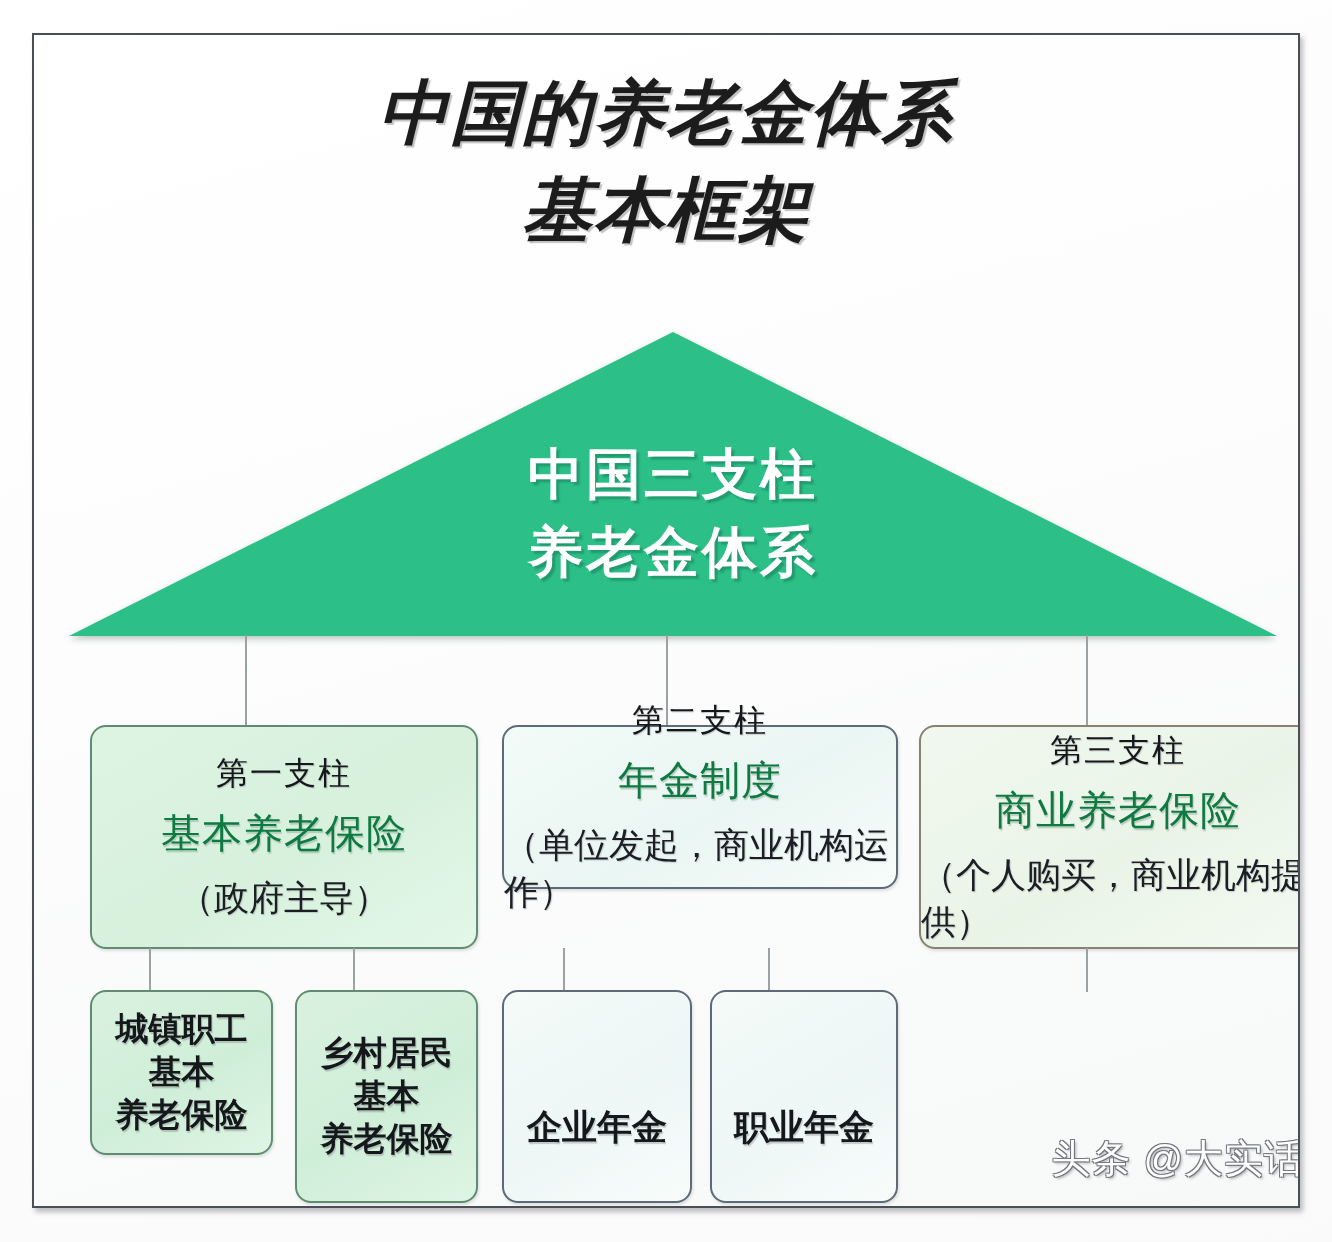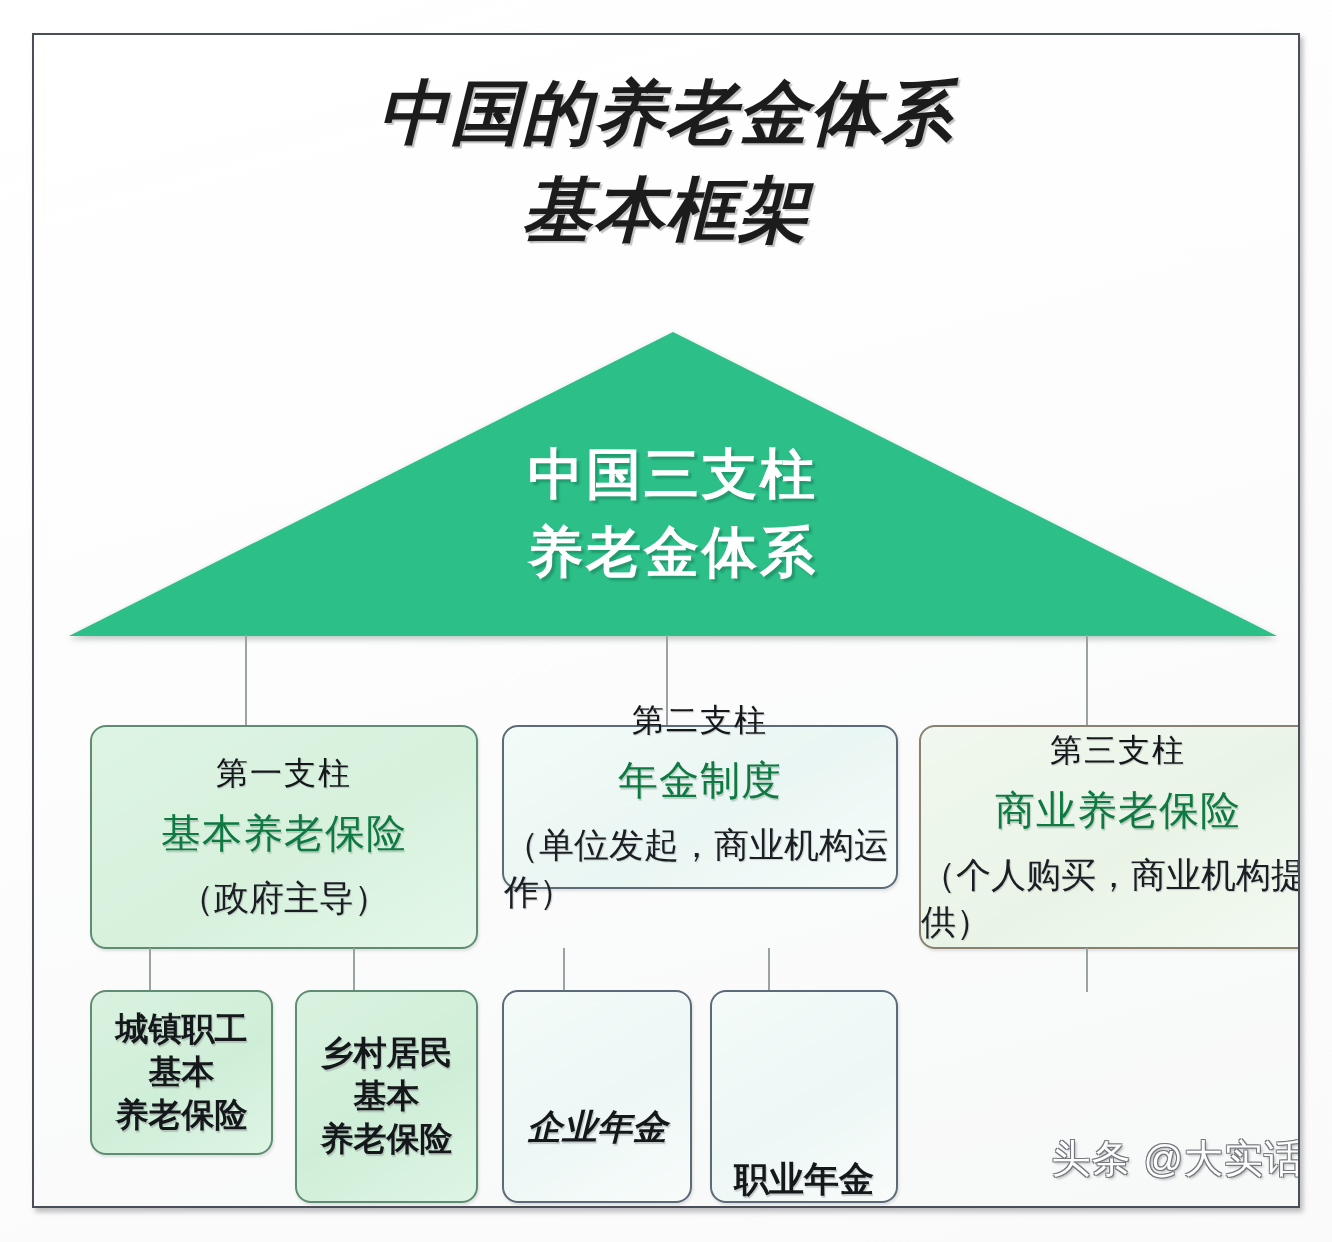"企业年金" #sub3 { font-style: italic -> none }
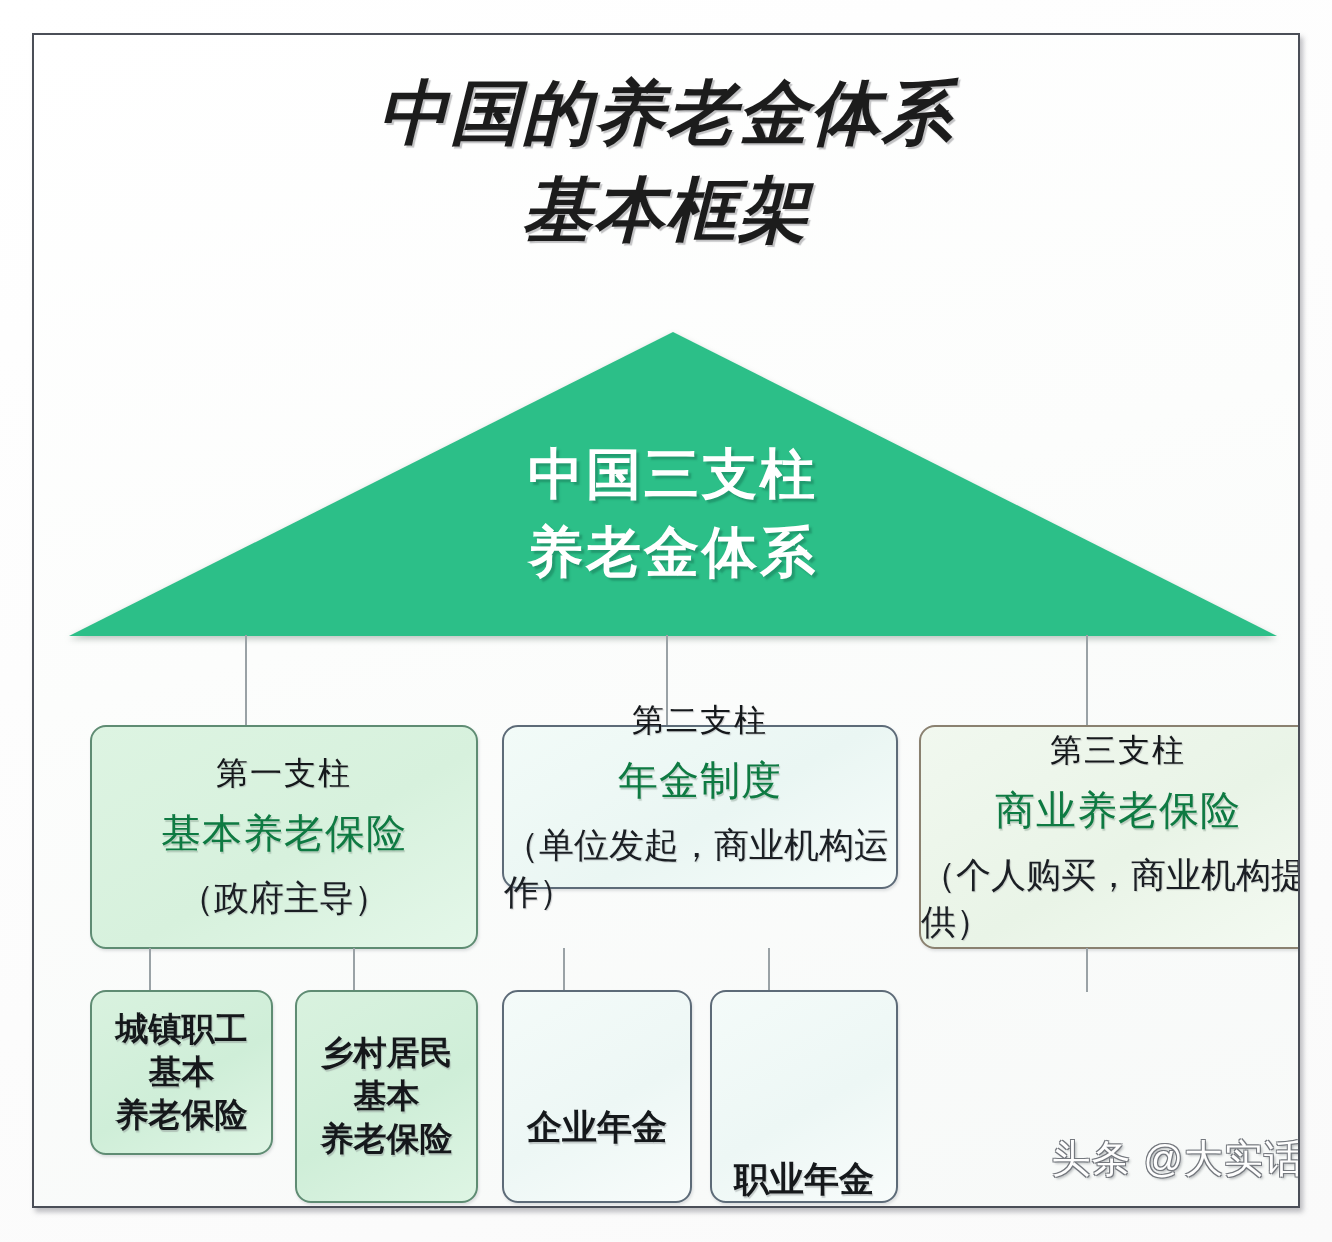"职业年金" #sub4 { padding-bottom: none -> 52px }
